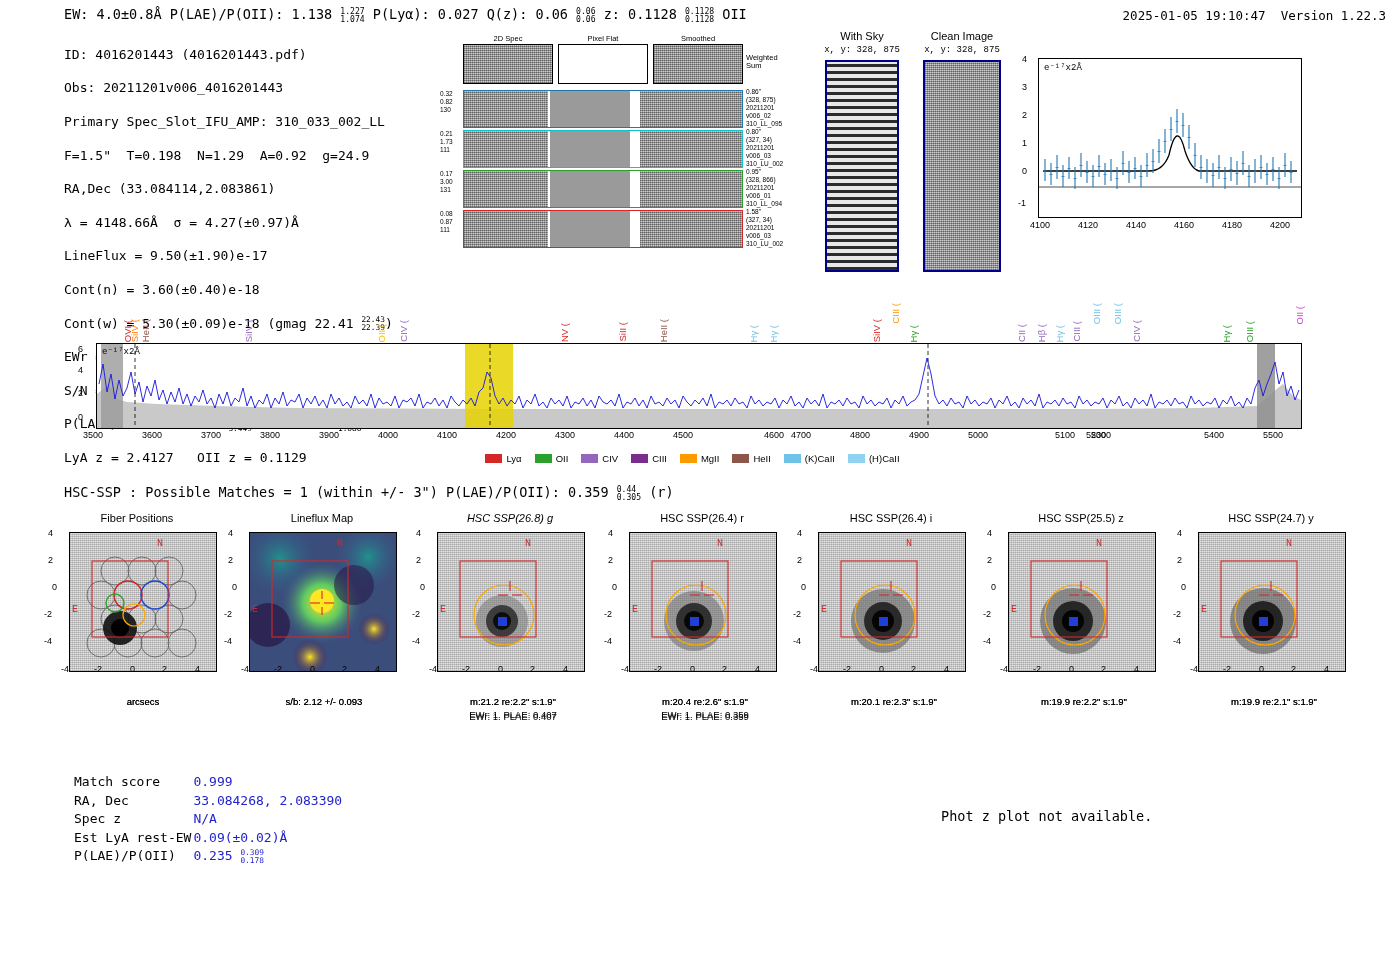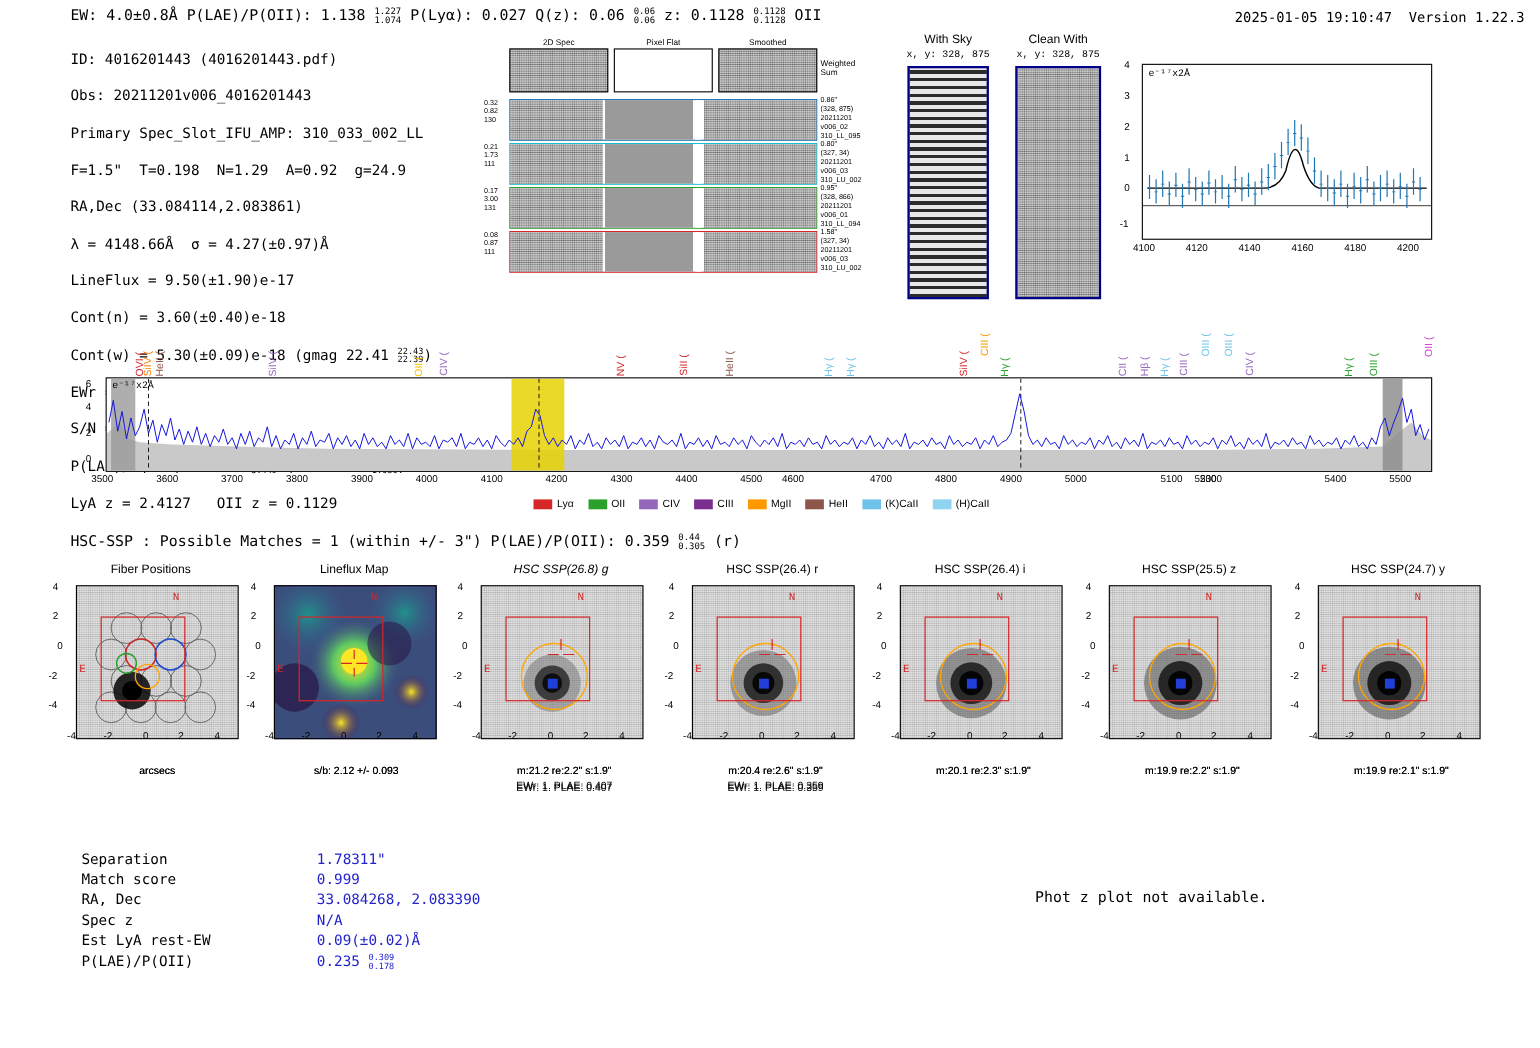"Clean With" div.cutTitle { text: With -> Image }
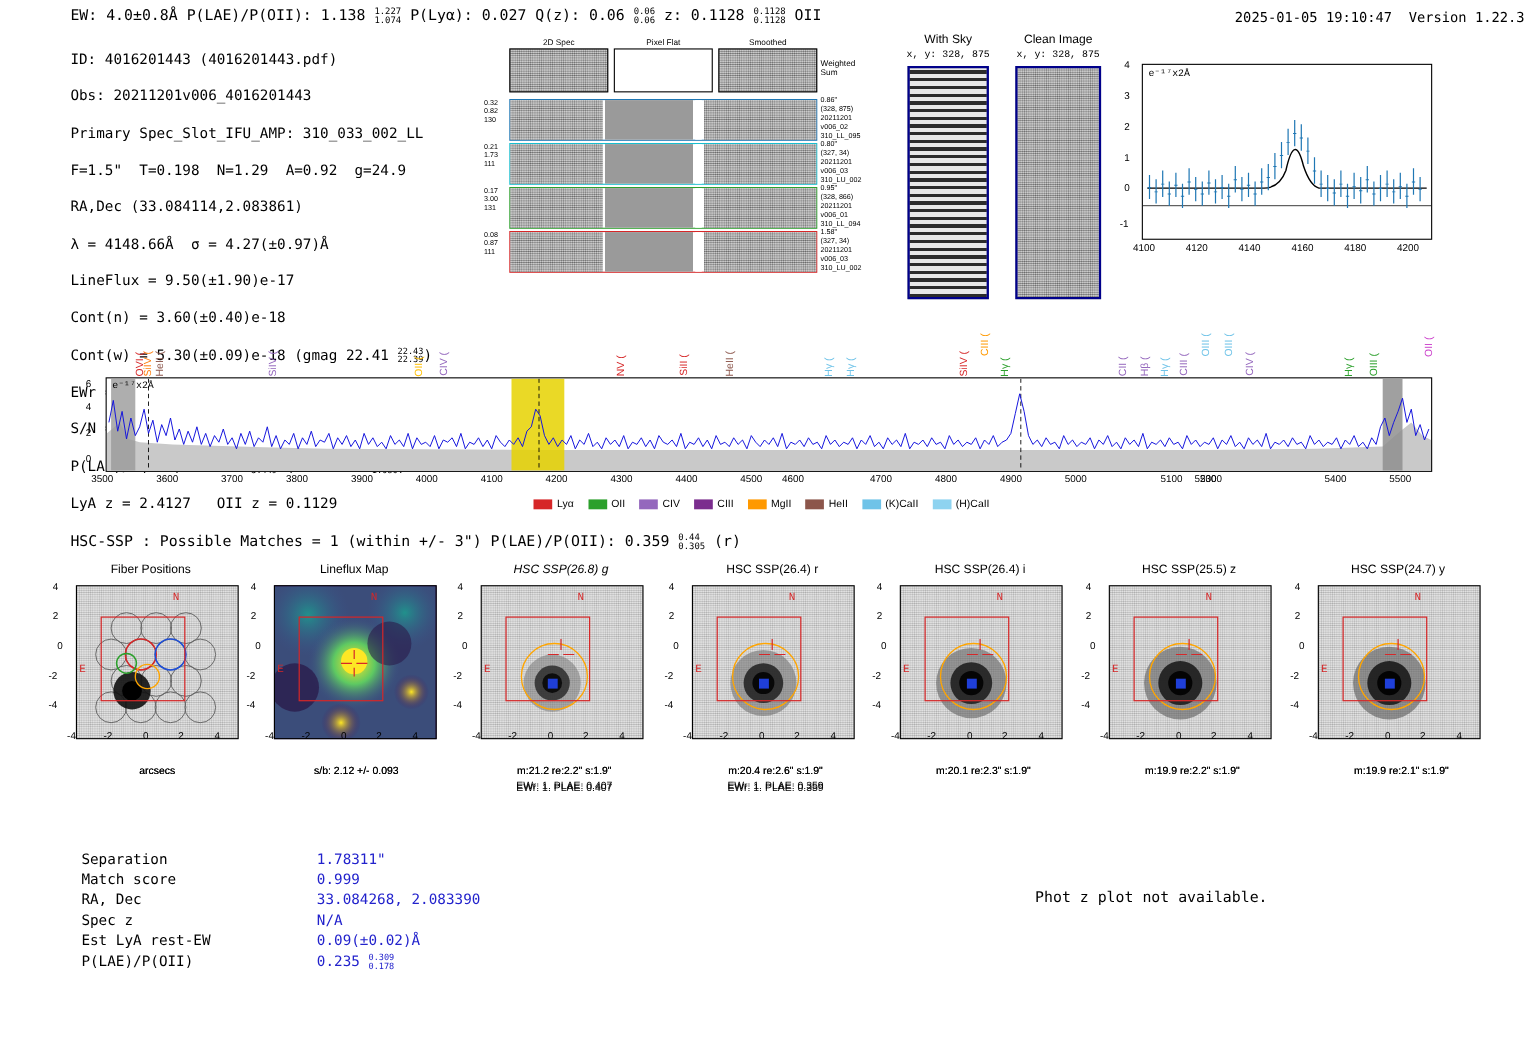"4600" div.axtick { left: 615px -> 668px }
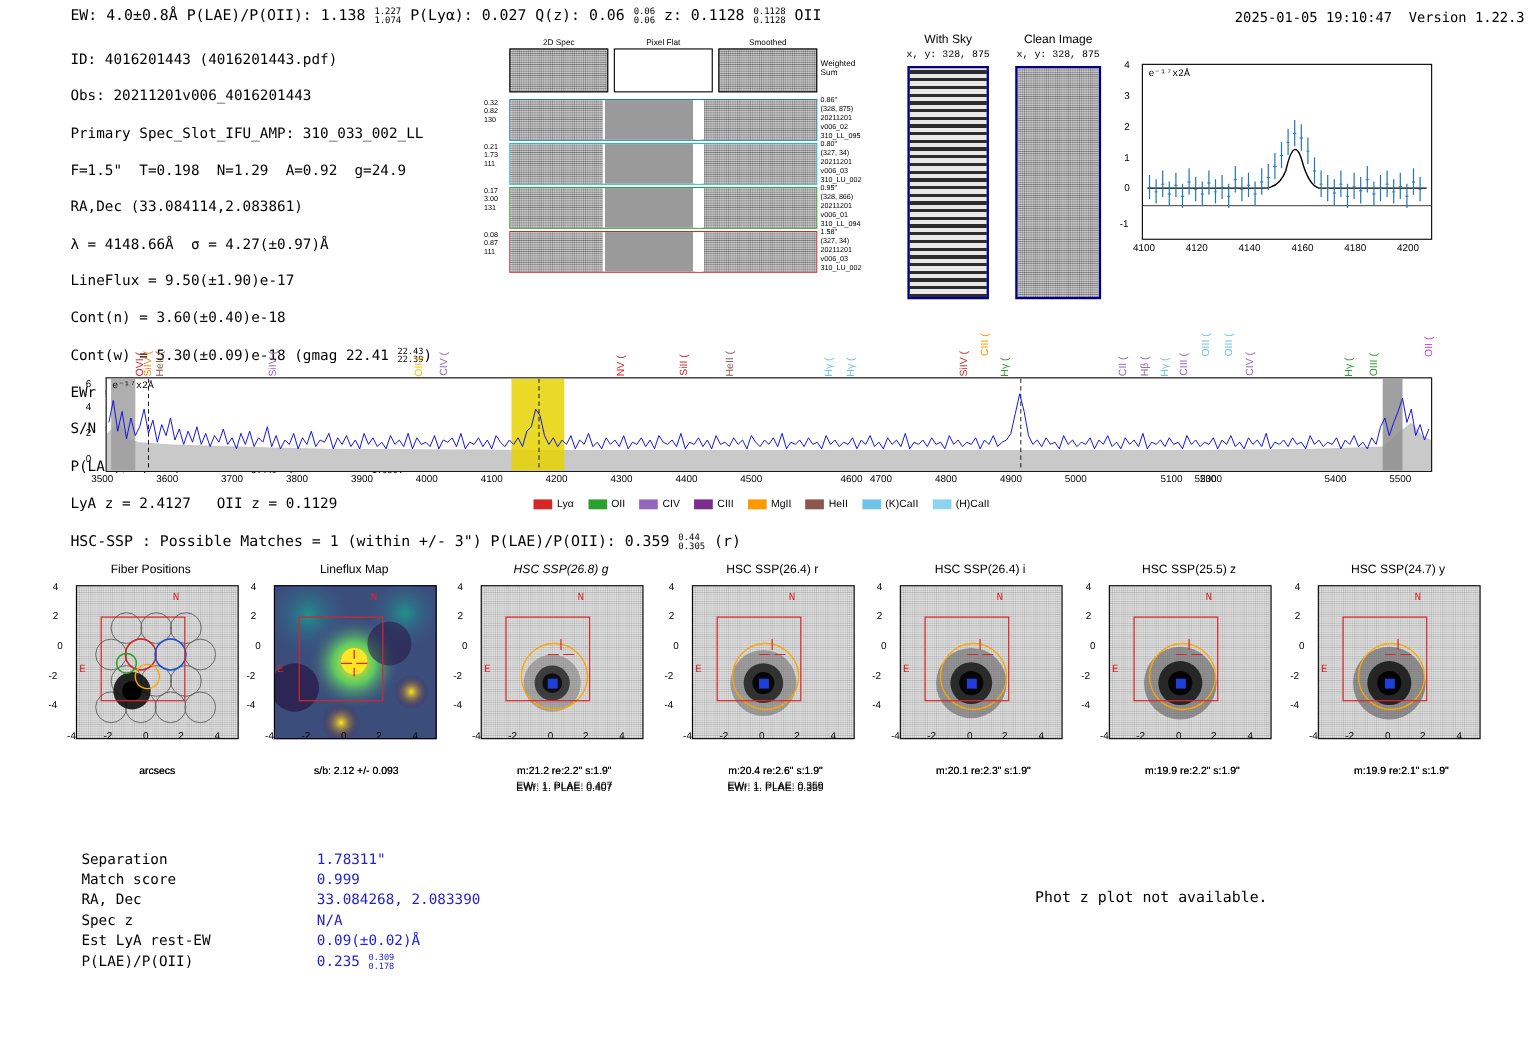"Separation" tr { html: <tr> <td>Separation</td> <td>1.78311"</td> </tr> -> none }
